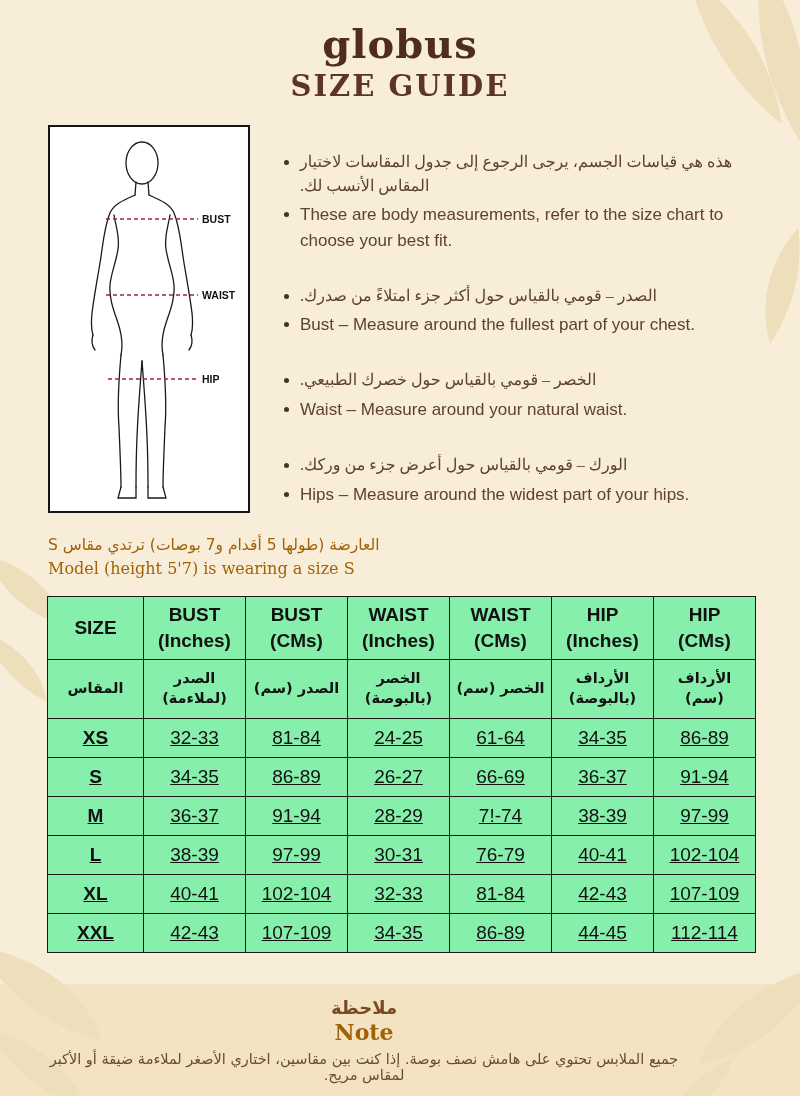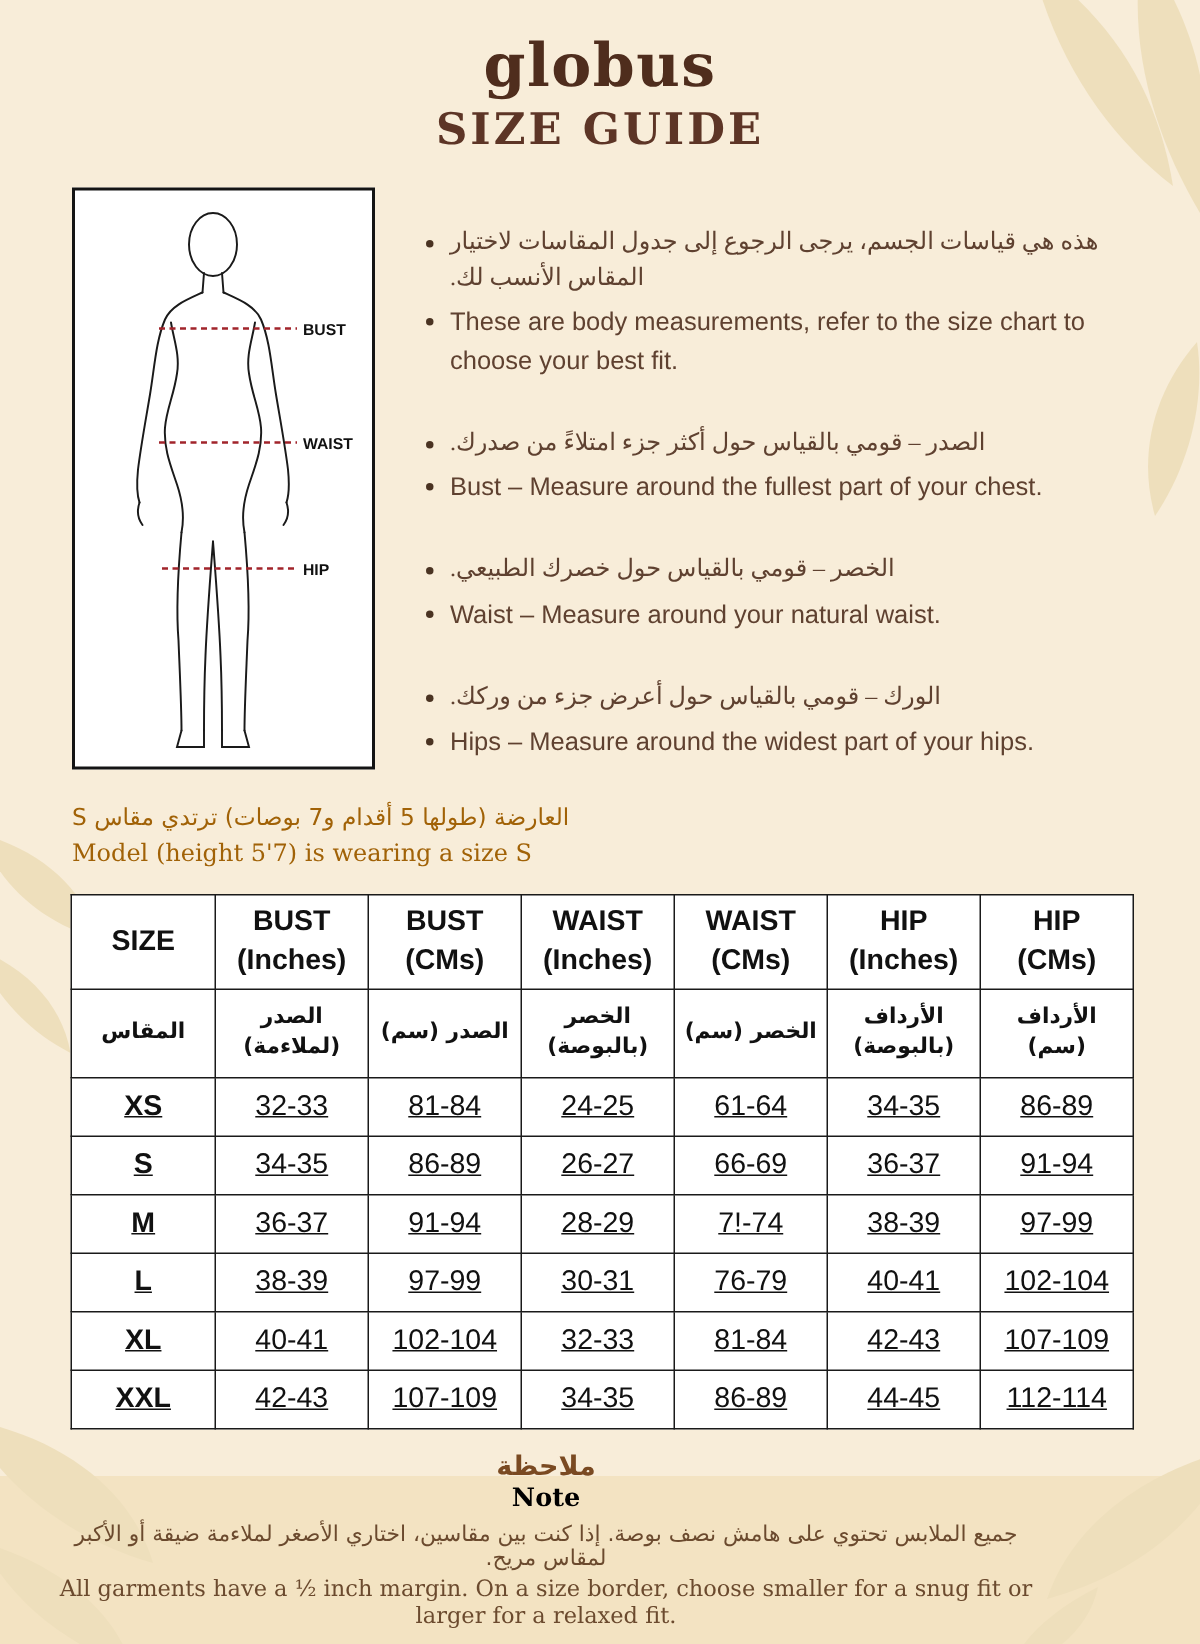"SIZE" table.size-table { background: #ffffff -> #86efac }
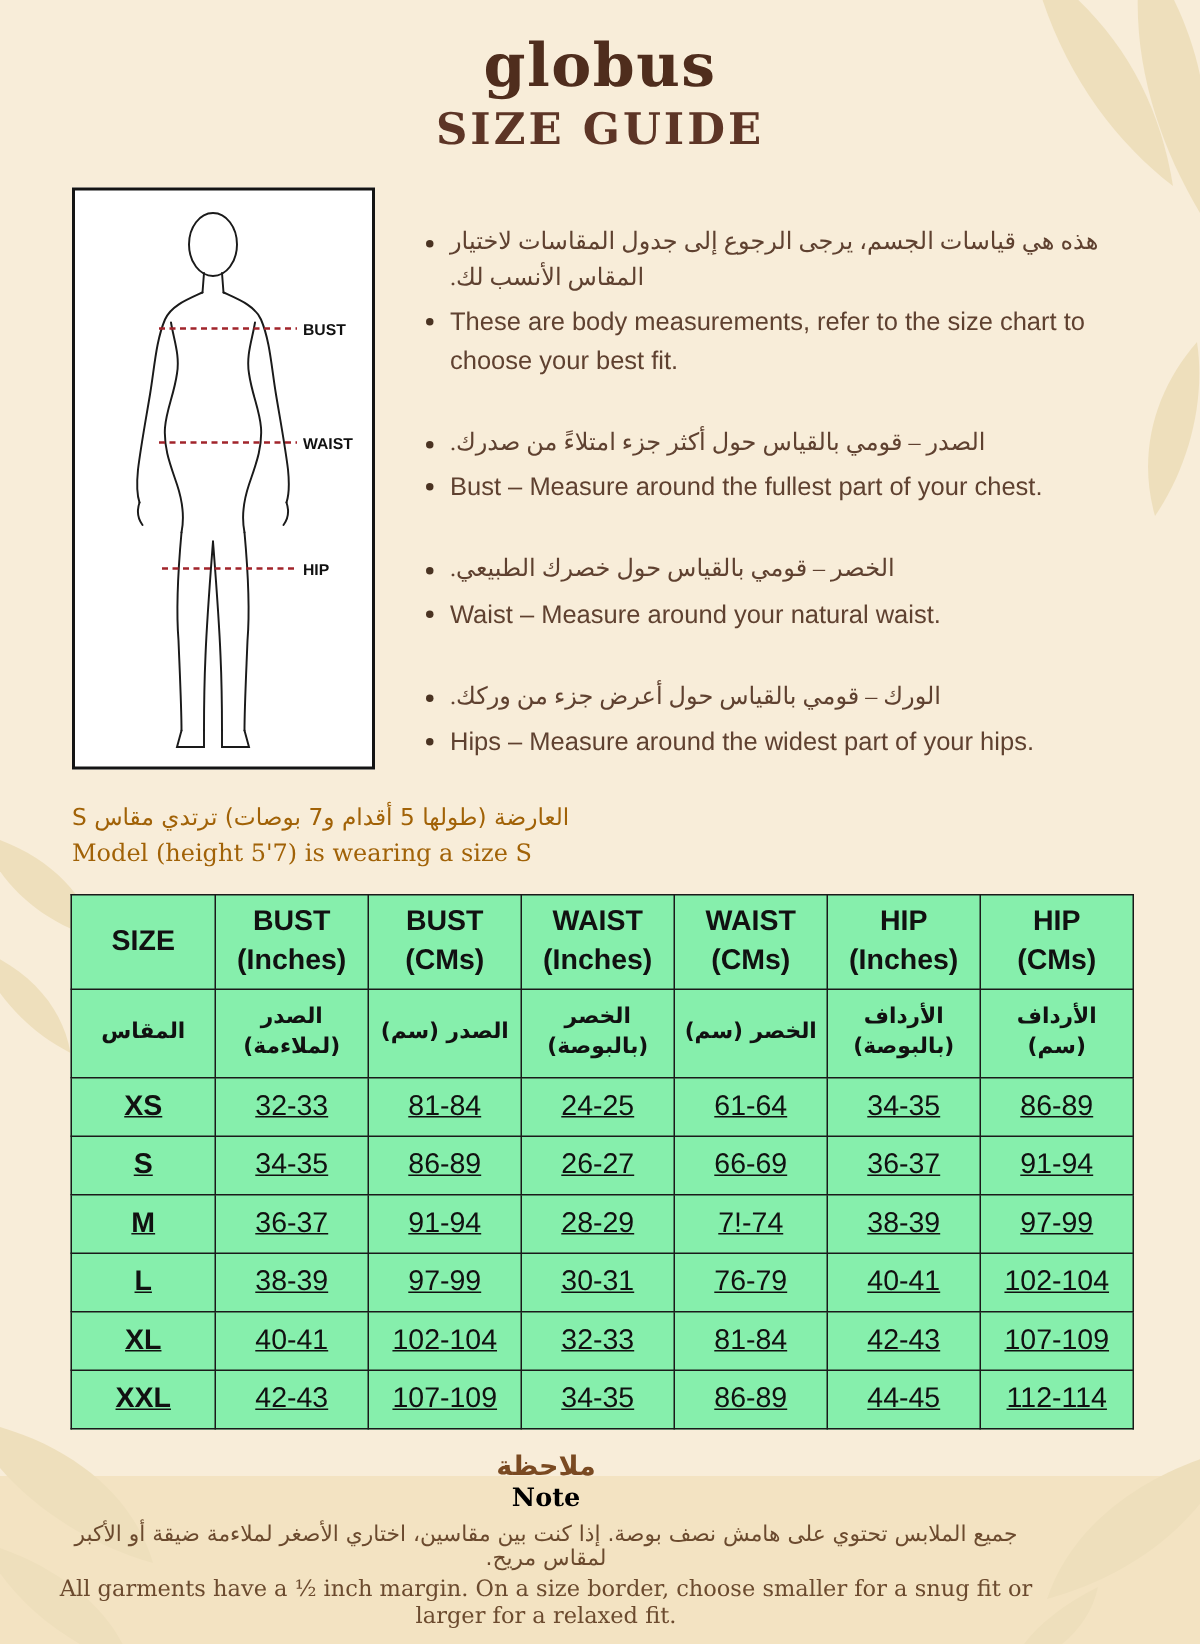"Note" .note-en { color: #000000 -> #a16207; font-size: 17px -> 22px }
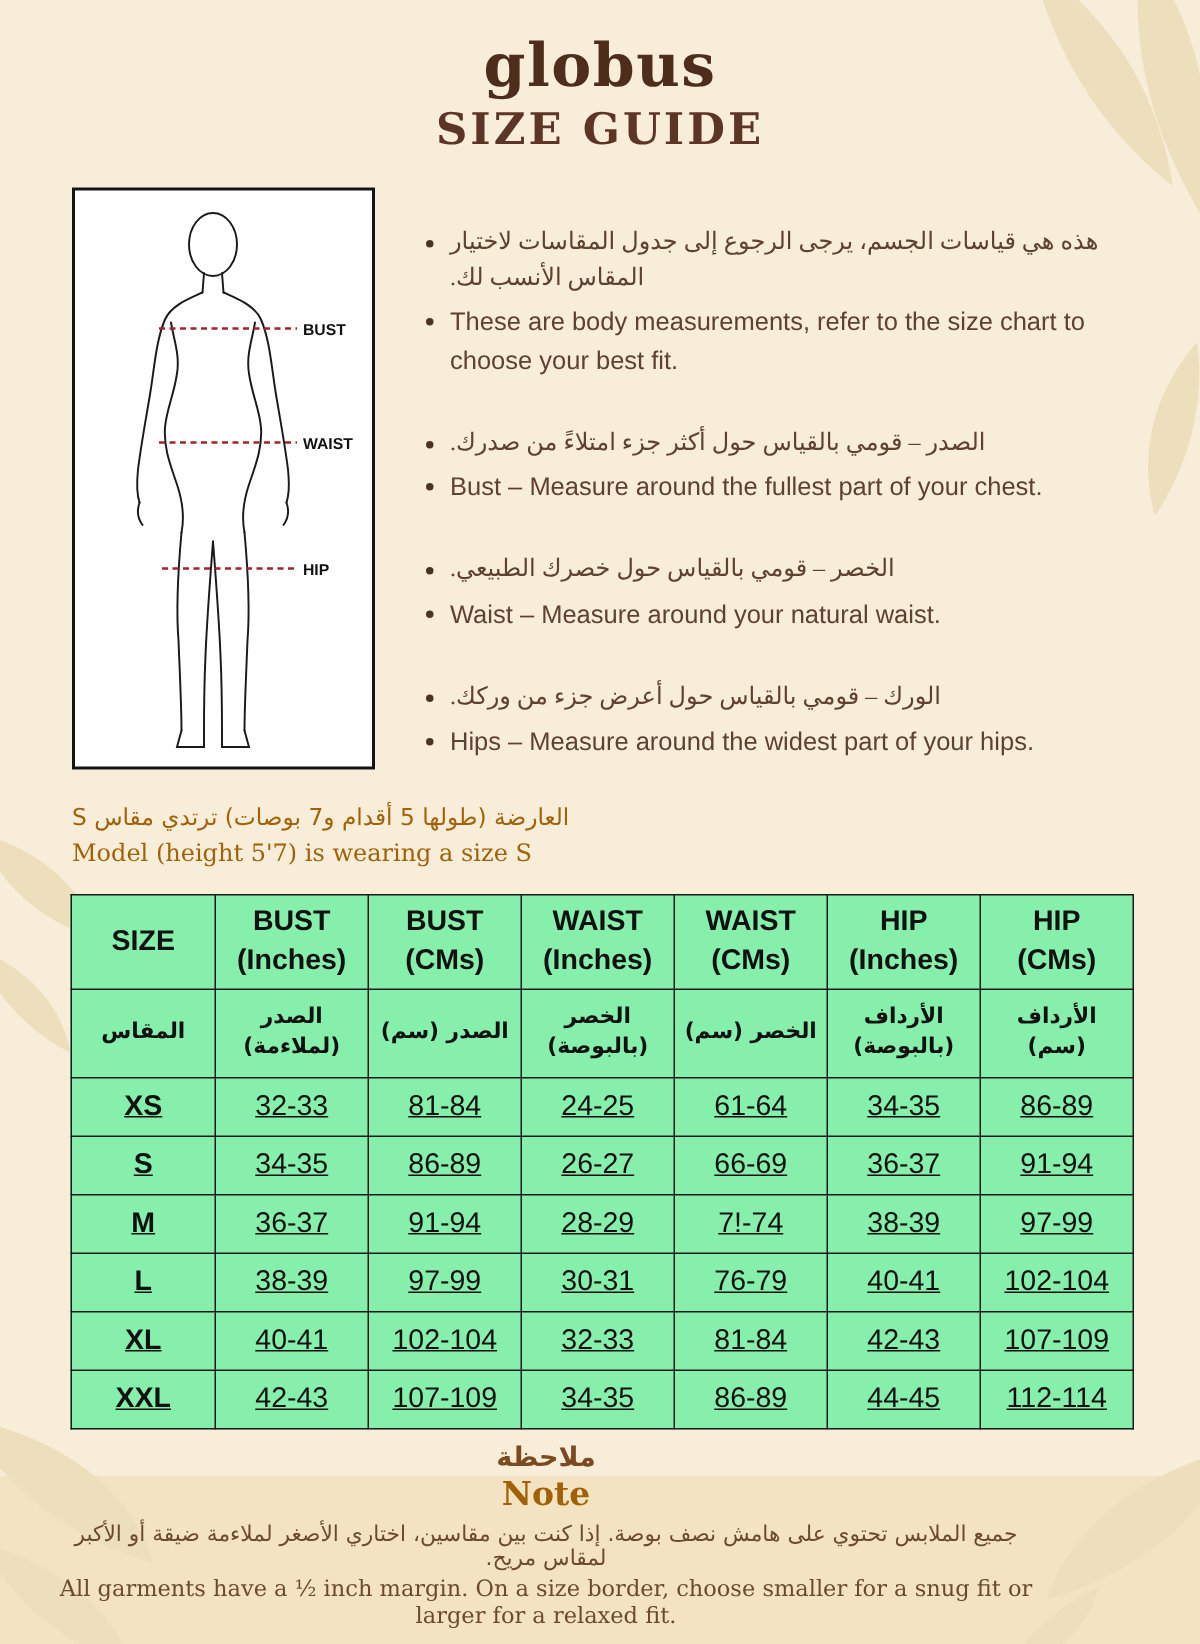"All garments have a ½" div.foot-en { html: <div>All garments have a ½ inch margin. On a size border, choose smaller for a snug fit or larger for a relaxed fit.</div> -> none }
